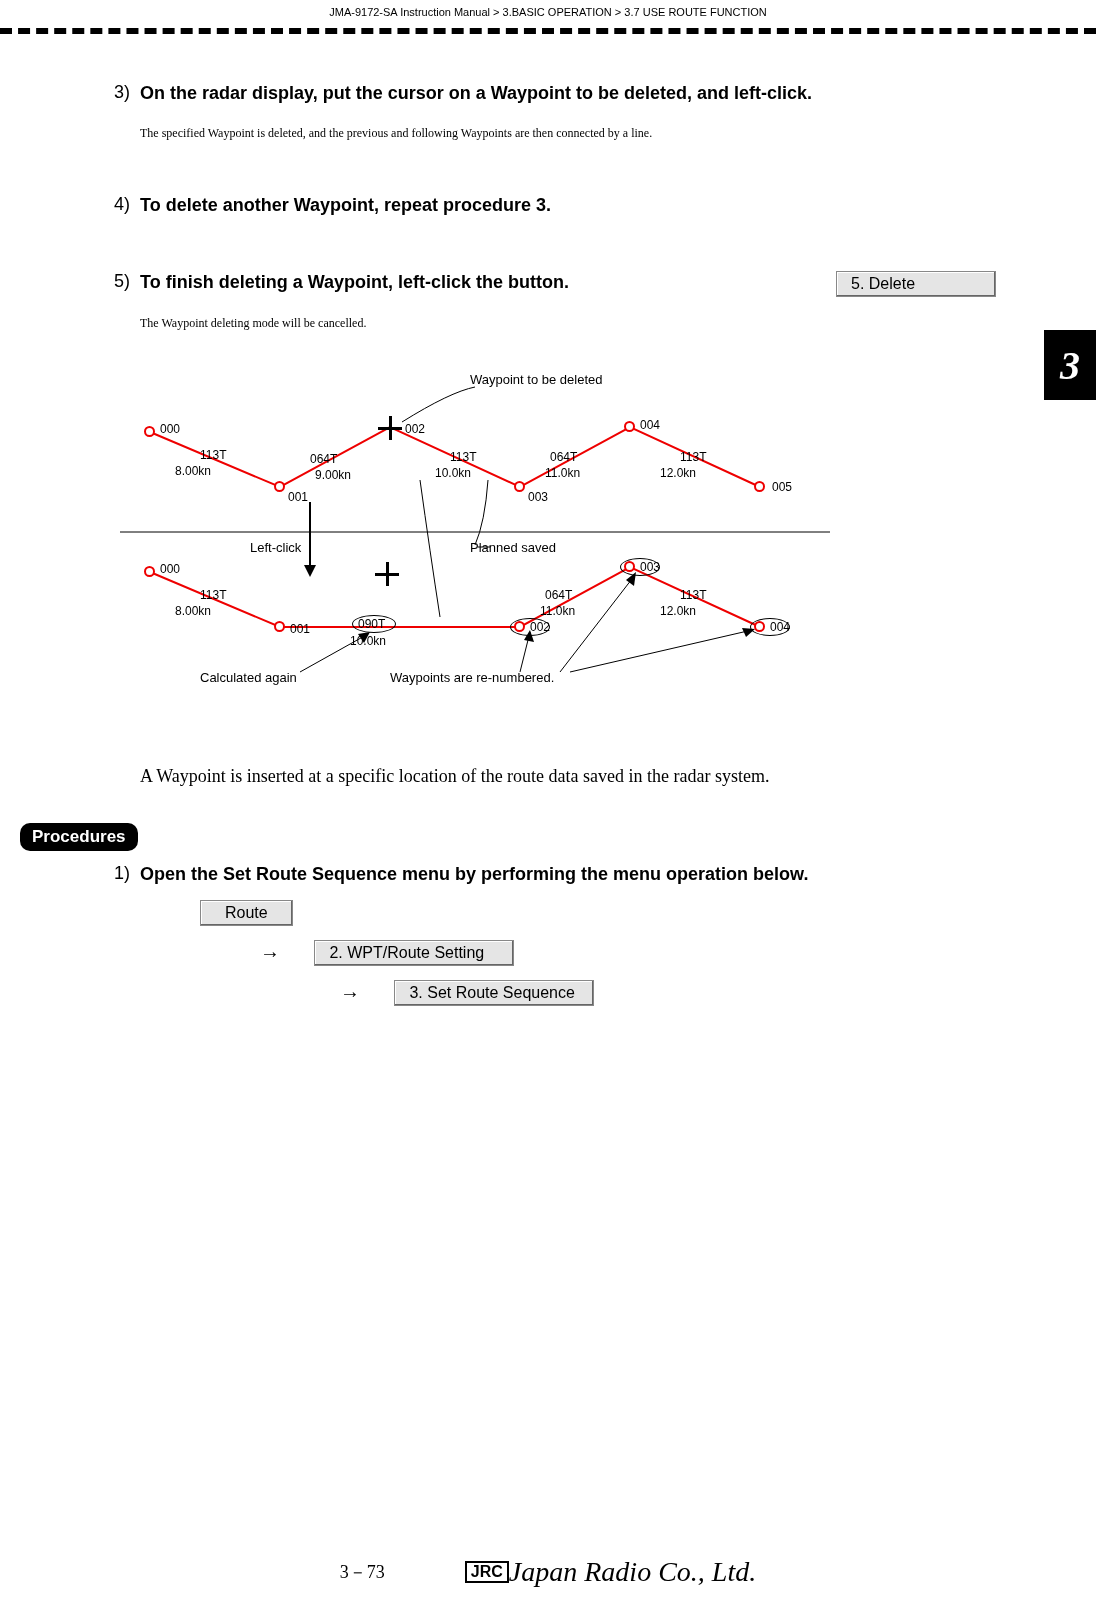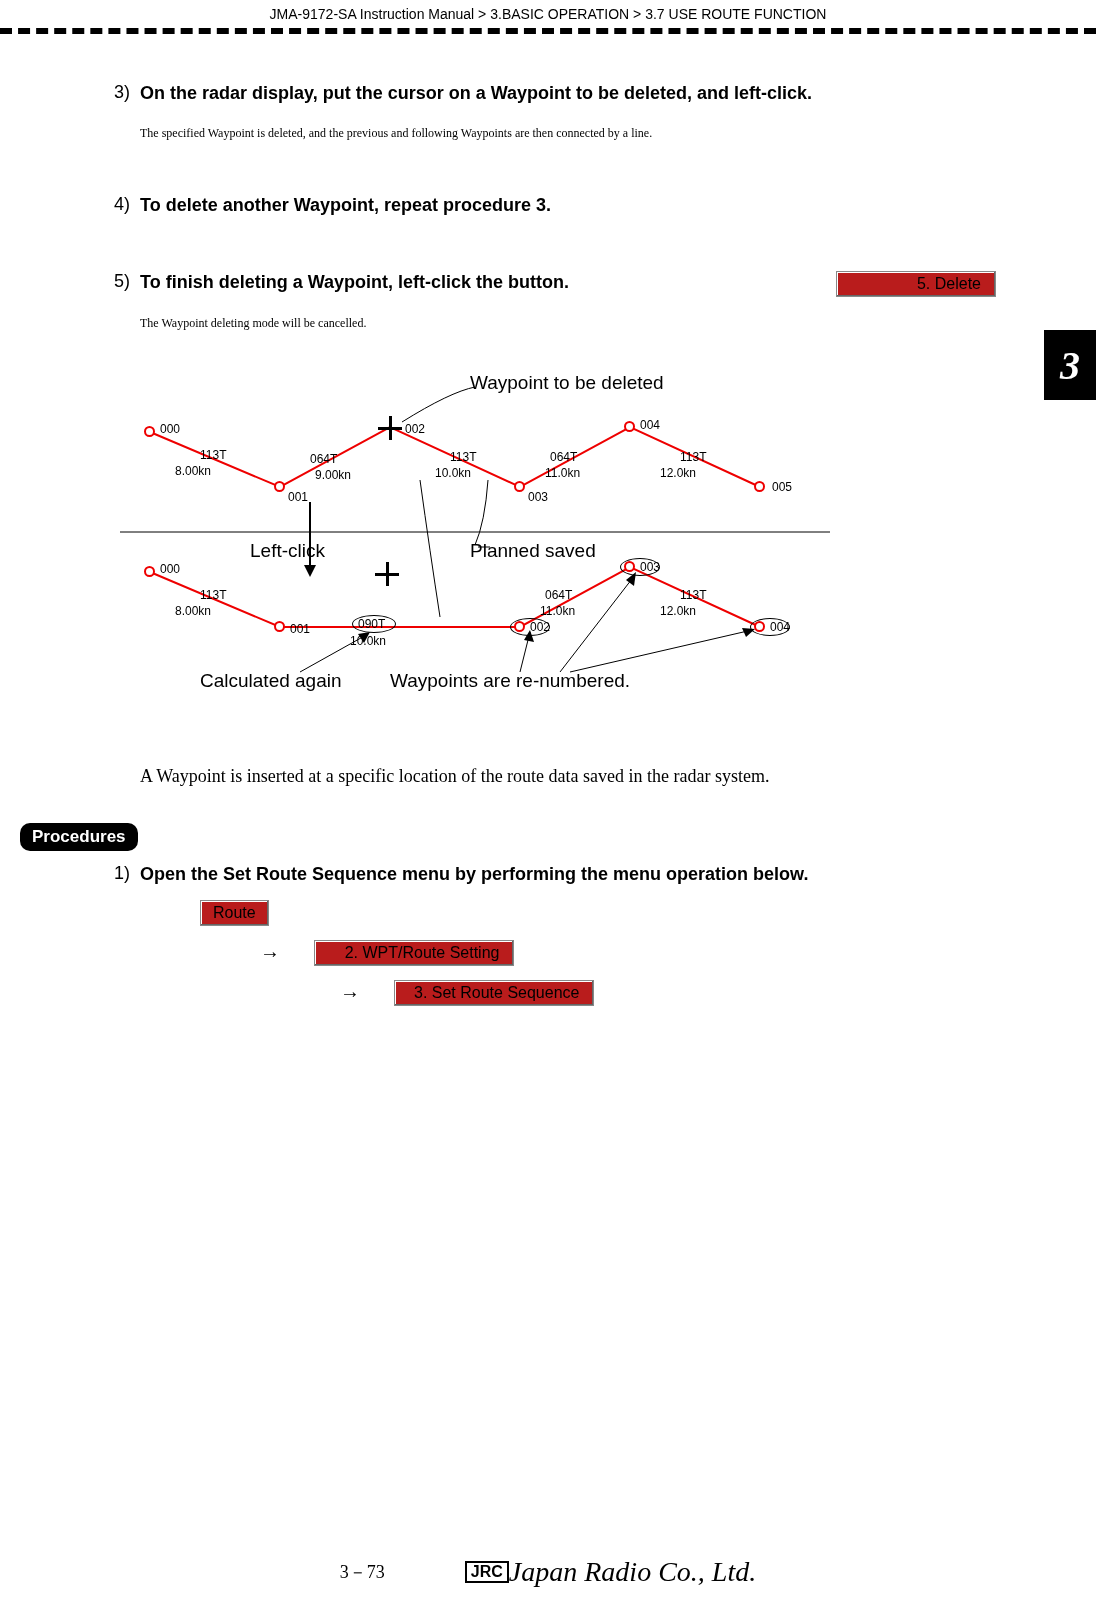"JMA-9172-SA Instruction Manual > 3.BASIC" .header-line { font-size: 14px -> 11px }
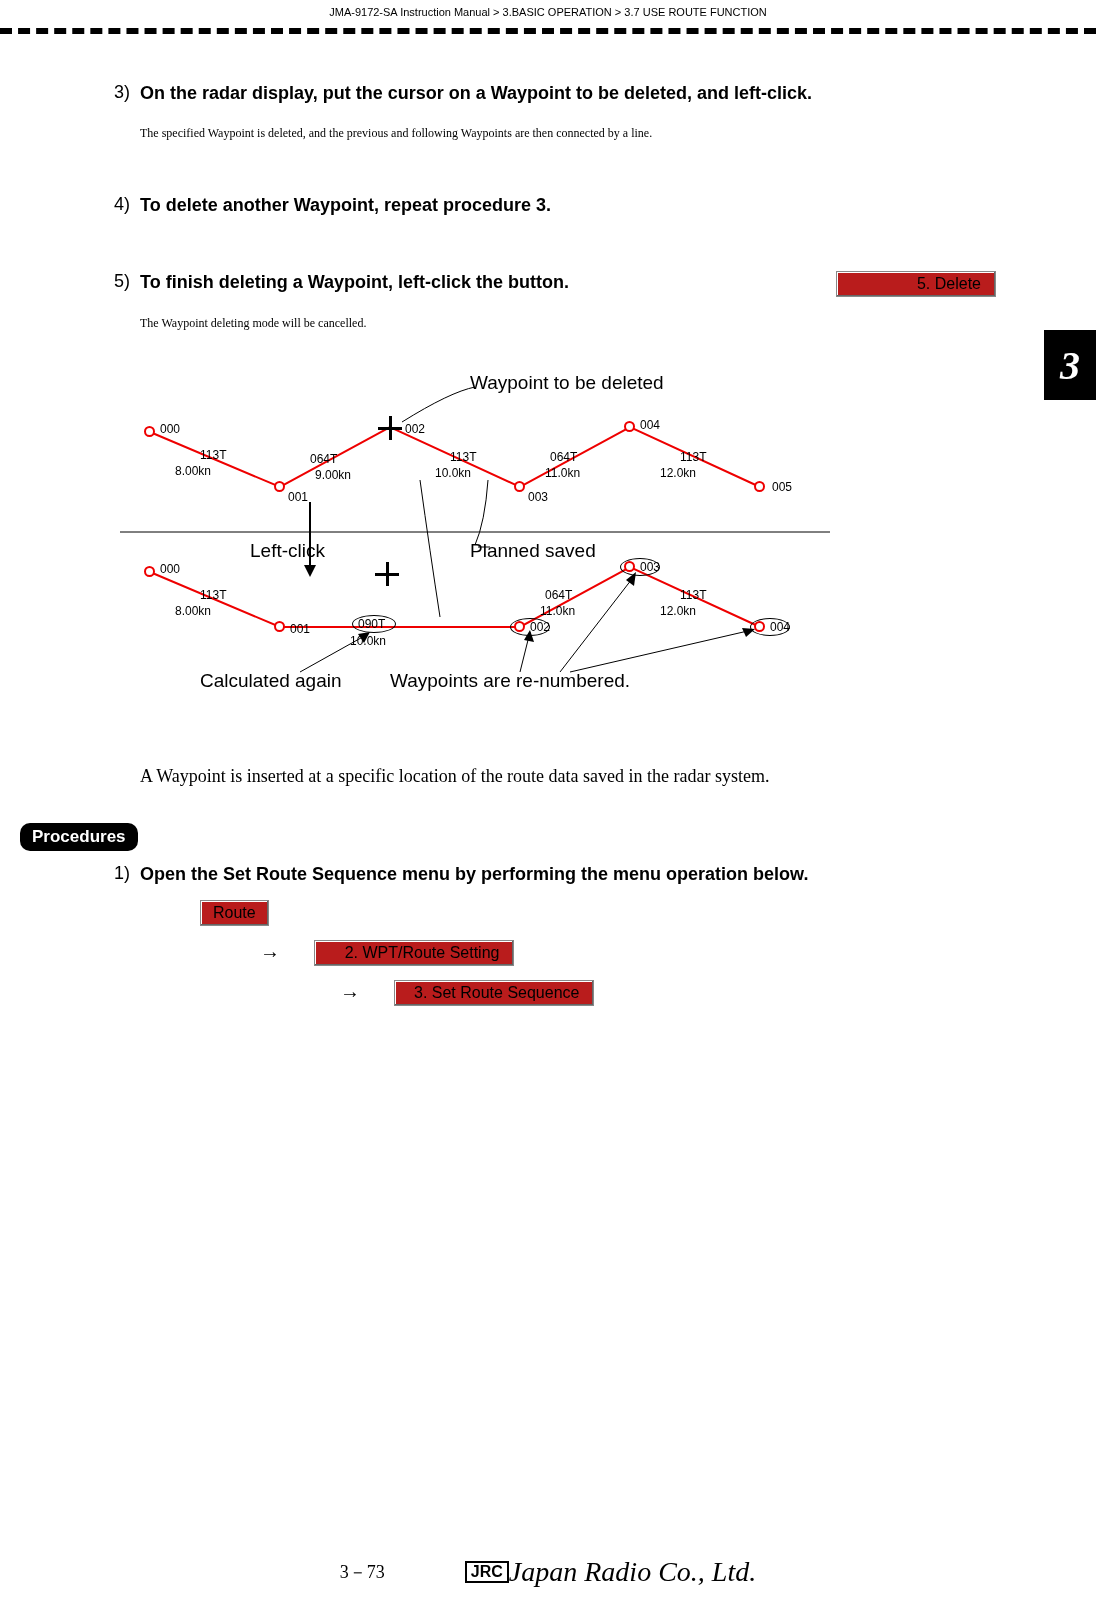"5. Delete" .btn-like { background: #b91c1c -> #e5e5e5; text-align: right -> left }
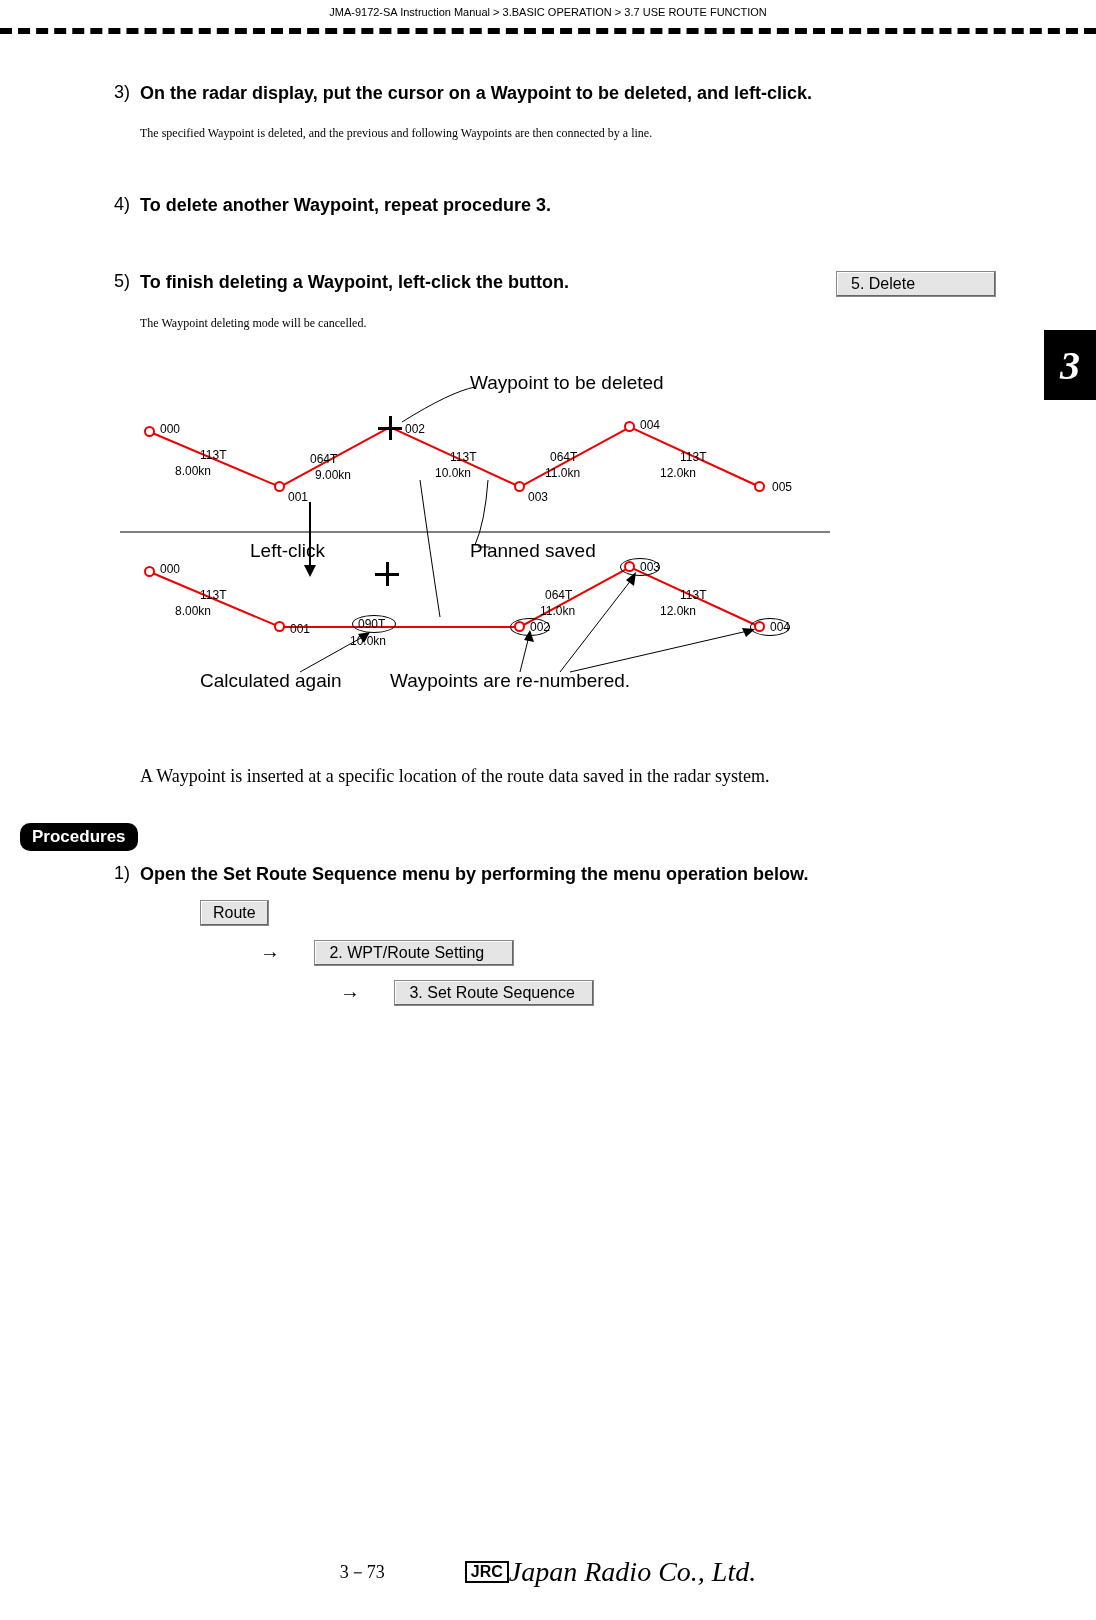"Waypoint to be deleted" .lbl-black { font-size: 19px -> 13px }
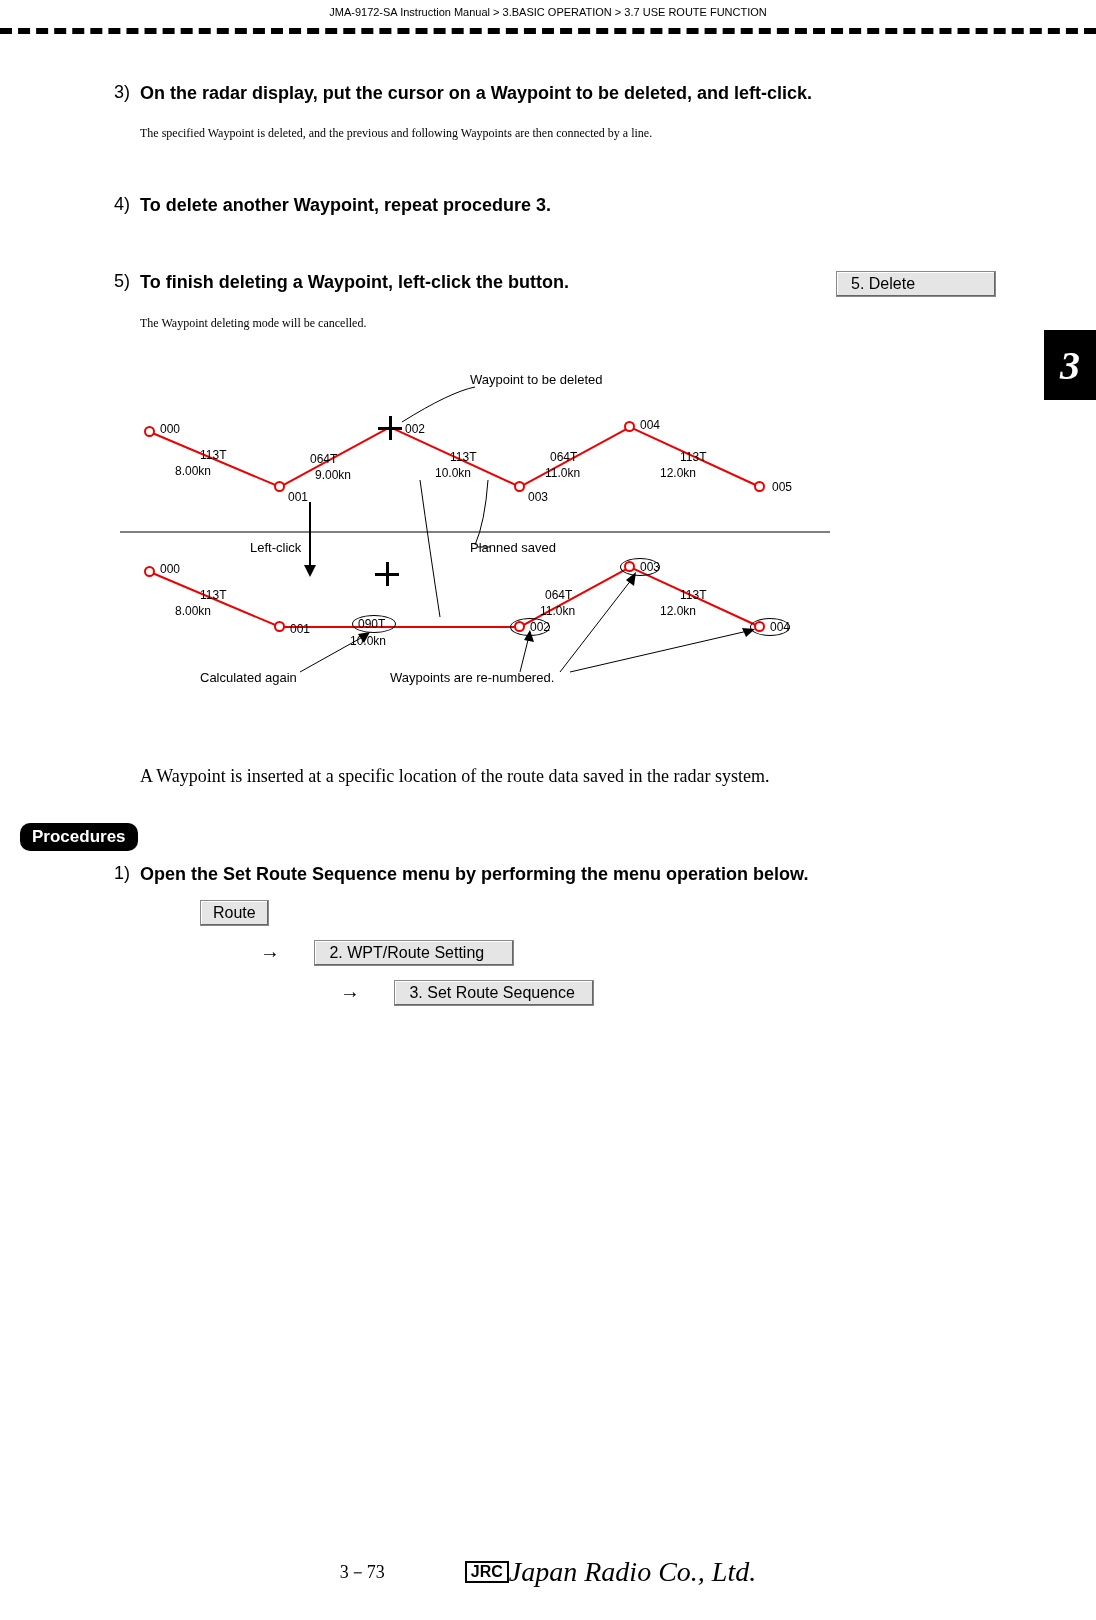"Route" .btn-route { padding: 3px 12px -> 3px 24px }
